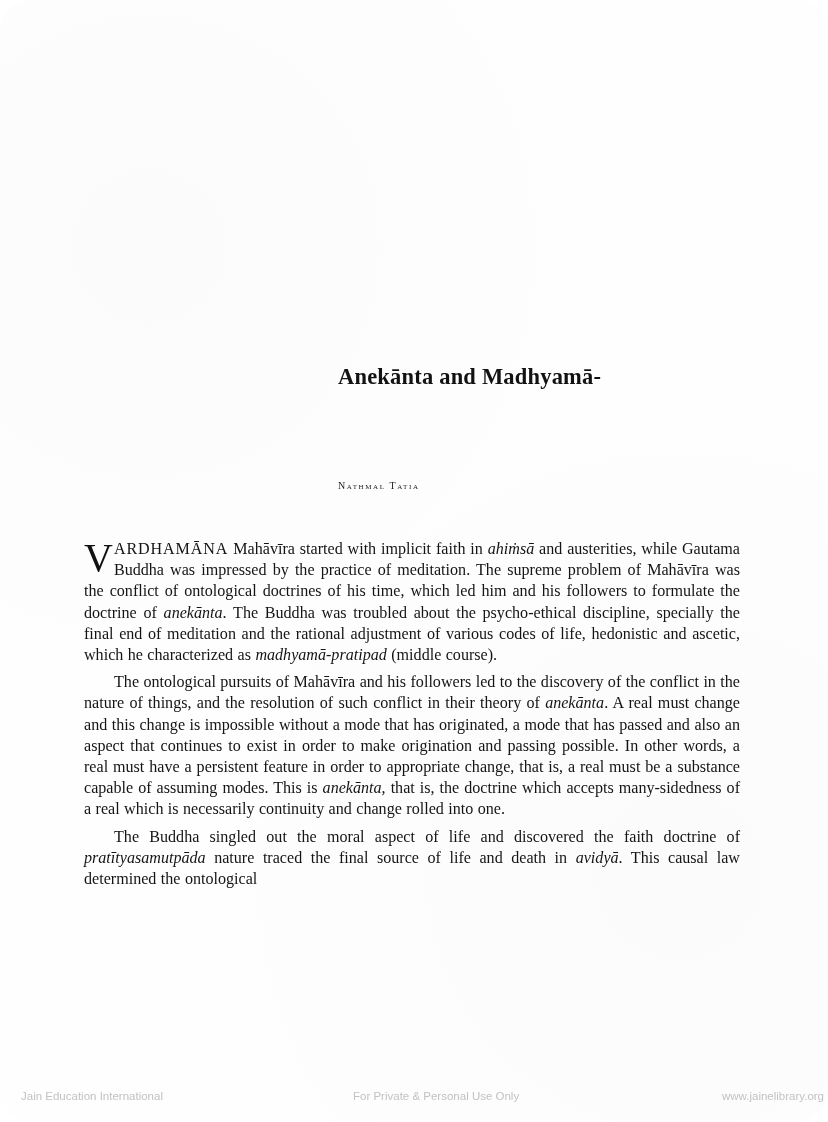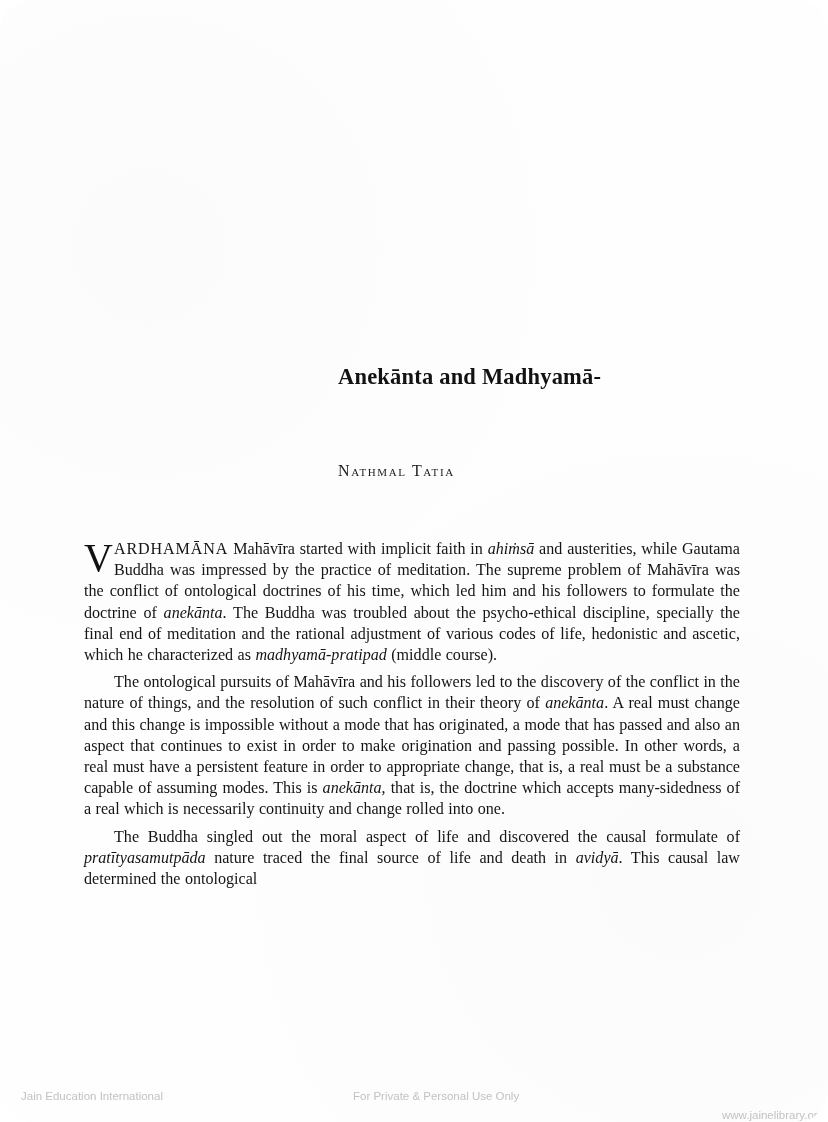"Nathmal Tatia" .doc-author { font-size: 16px -> 10px; top: 461px -> 476px }
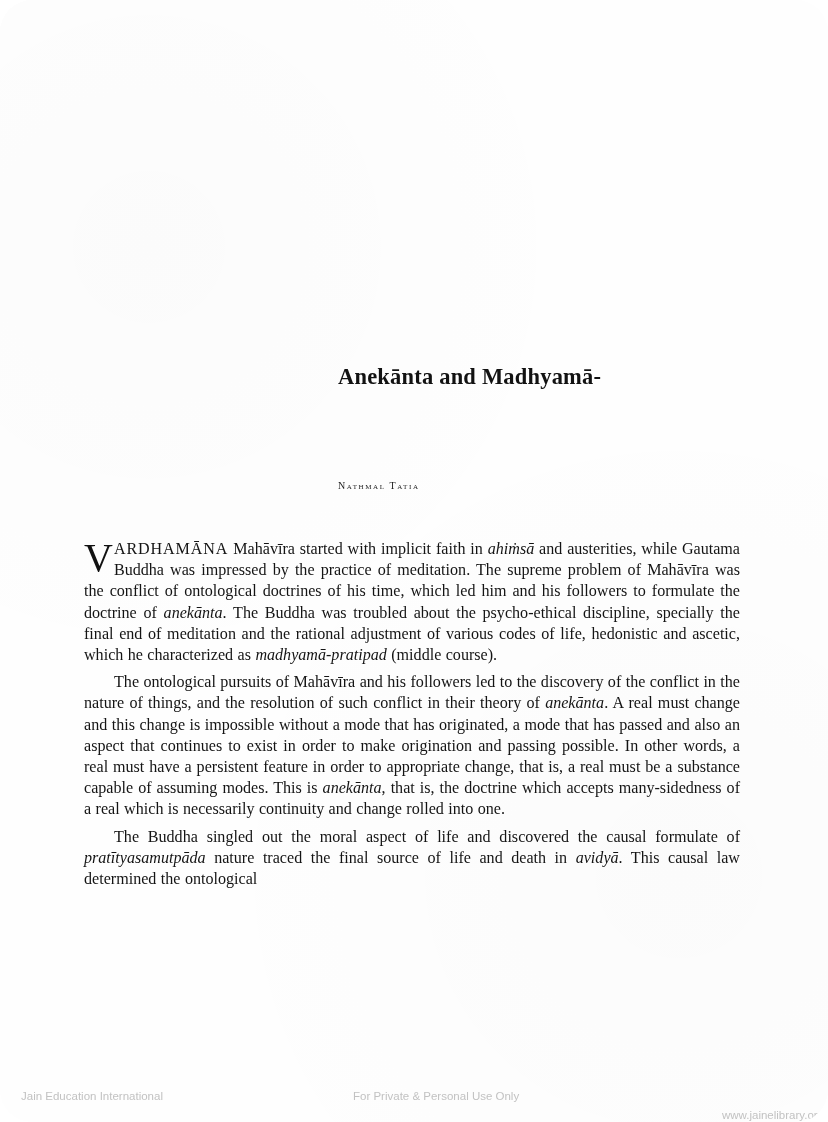"The Buddha singled out the" span { text: causal formulate -> faith doctrine }
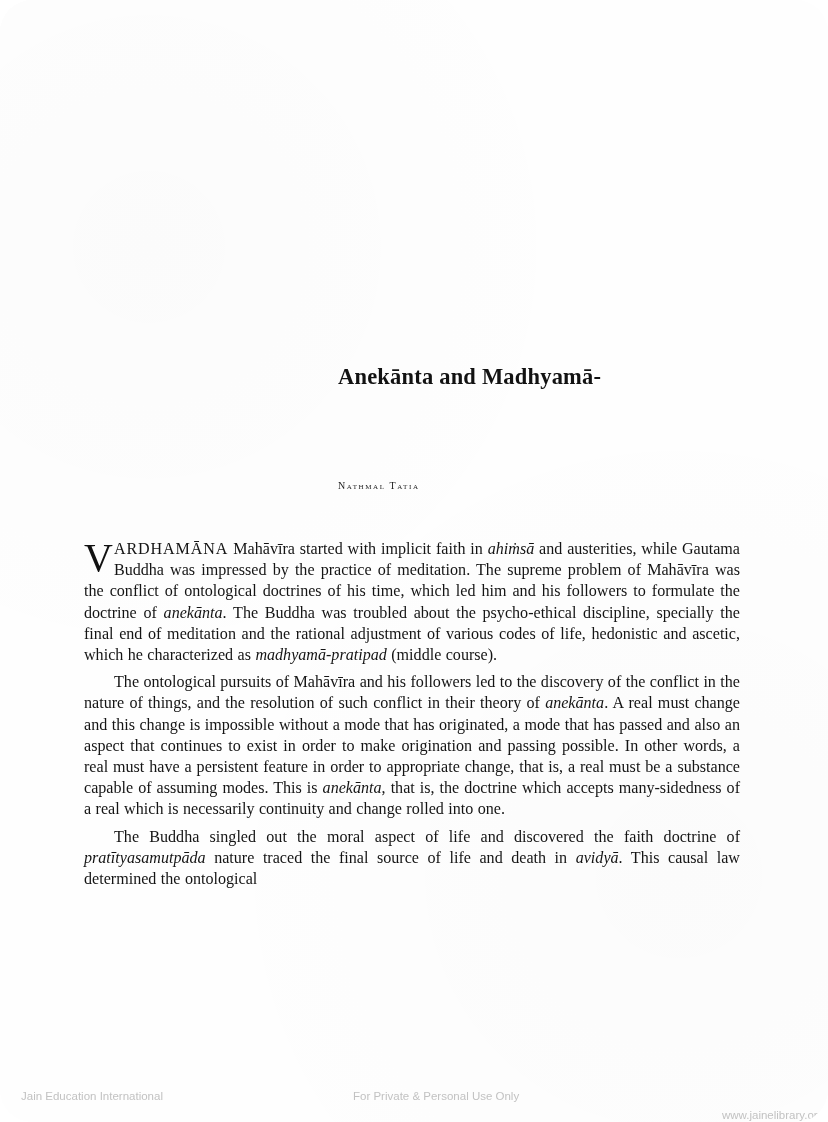"www.jainelibrary.org" .footer-right { margin-top: 19px -> none }
